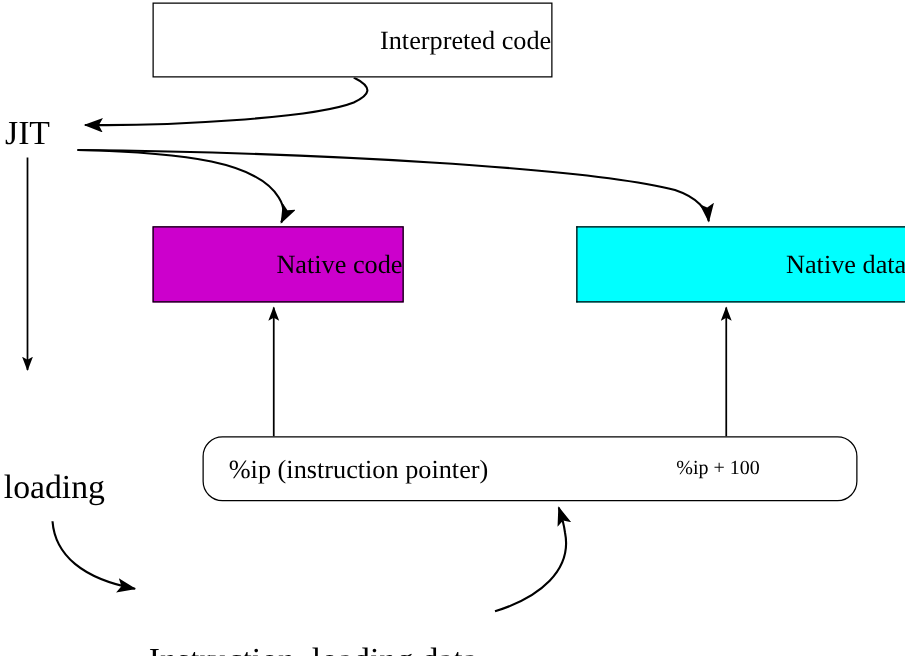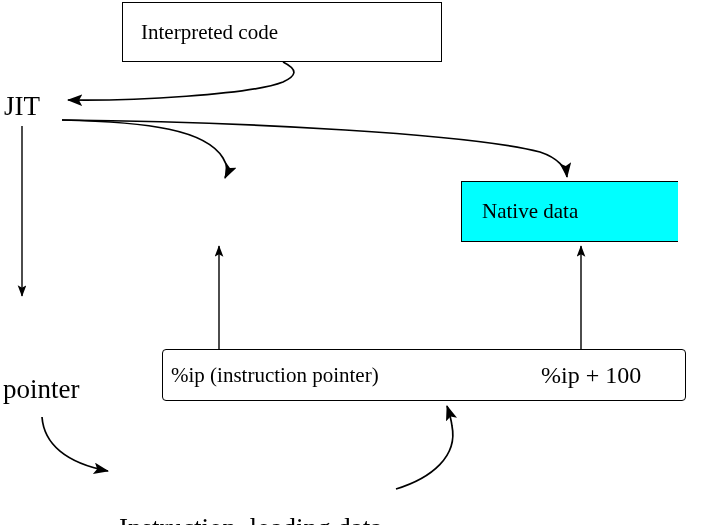"Interpreted code" .node { justify-content: none -> flex-end }
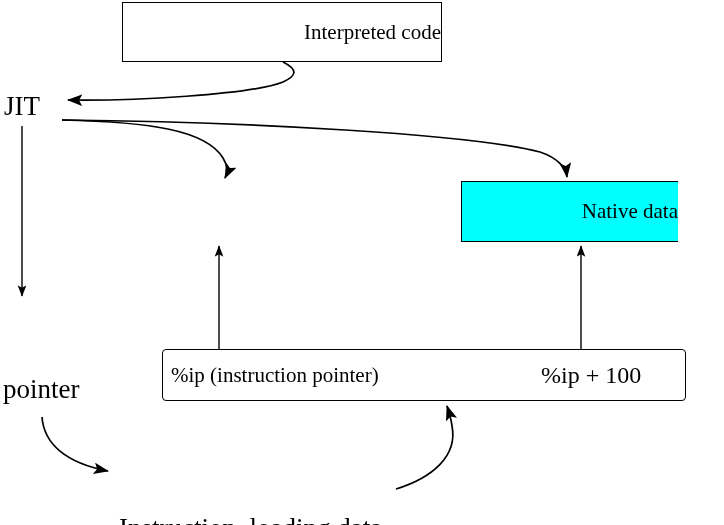"Native code" div.node { html: none -> <div> <span>Native code</span> </div> }
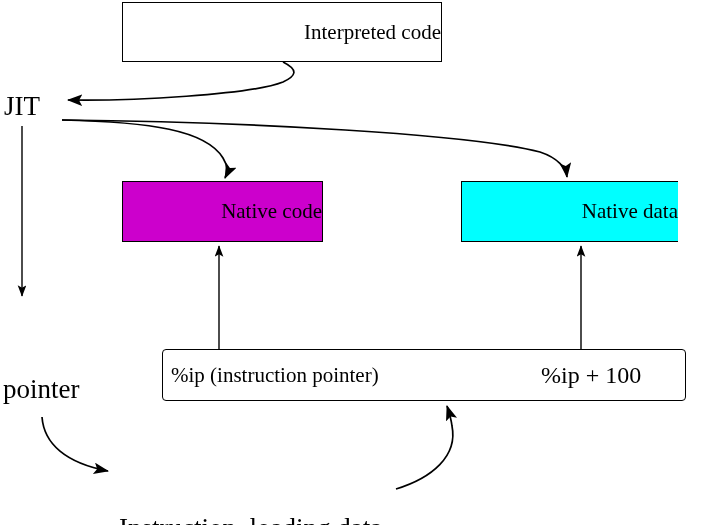"Native data" #box-native-data { width: 217px -> 264px }
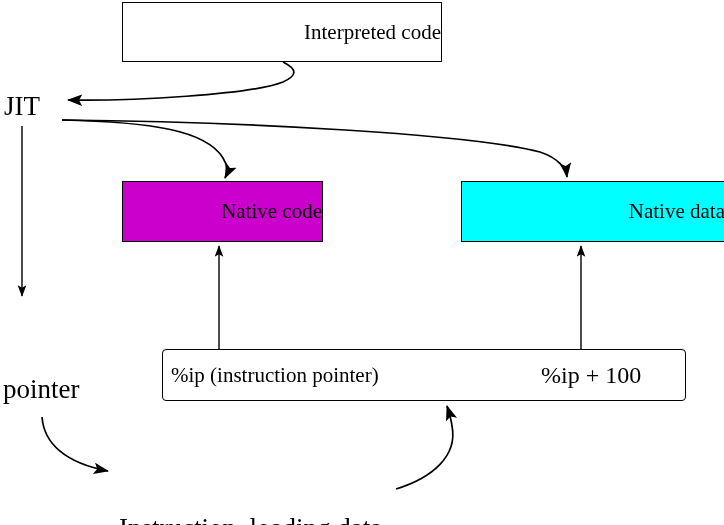"pointer" div { text: pointer -> loading }
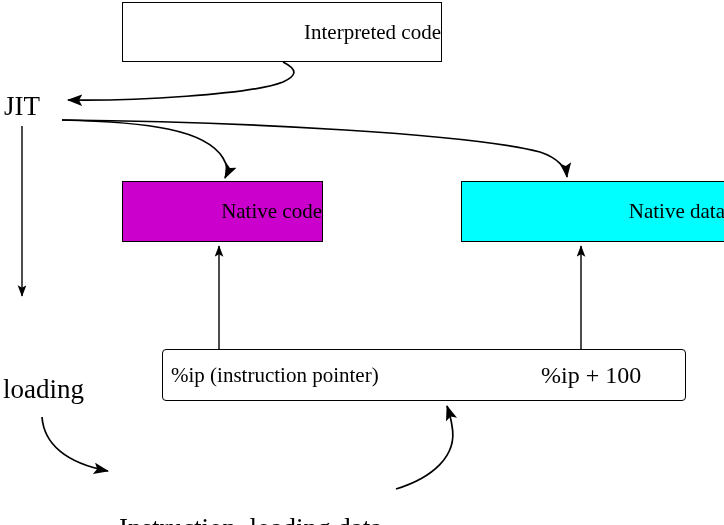"%ip (instruction pointer)" #box-ip { border-radius: 4px -> 16px; padding: 0 8px -> 0 20px }
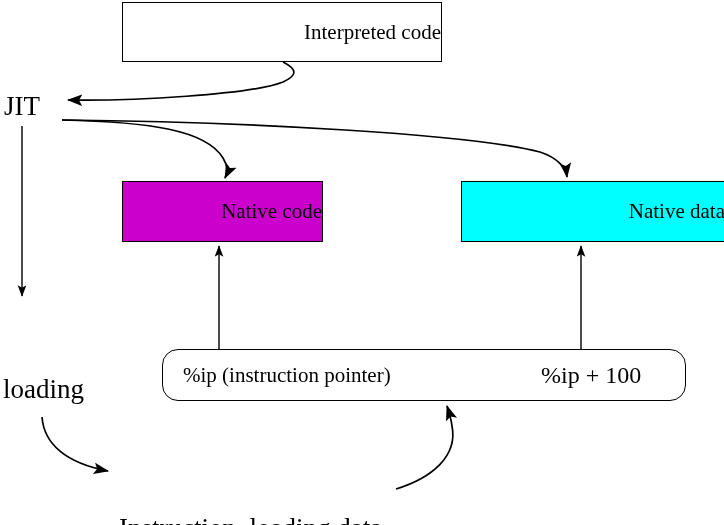"%ip + 100" #box-ip .ip-right { font-size: 24px -> 16px }
